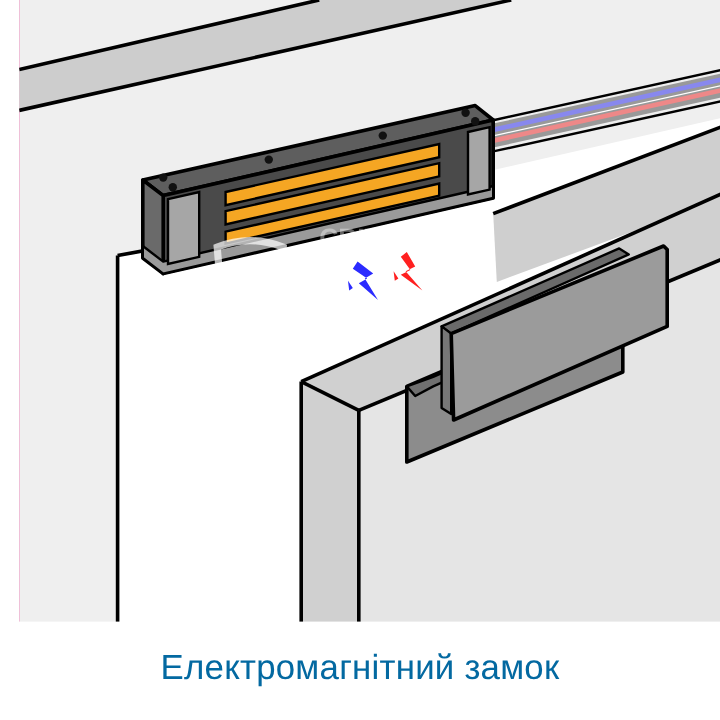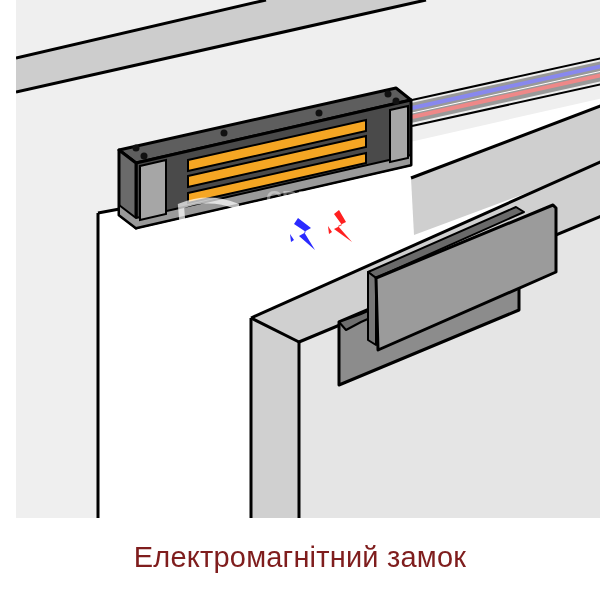"Електромагнітний замок" .caption { color: #7f1d1d -> #0369a1 }
